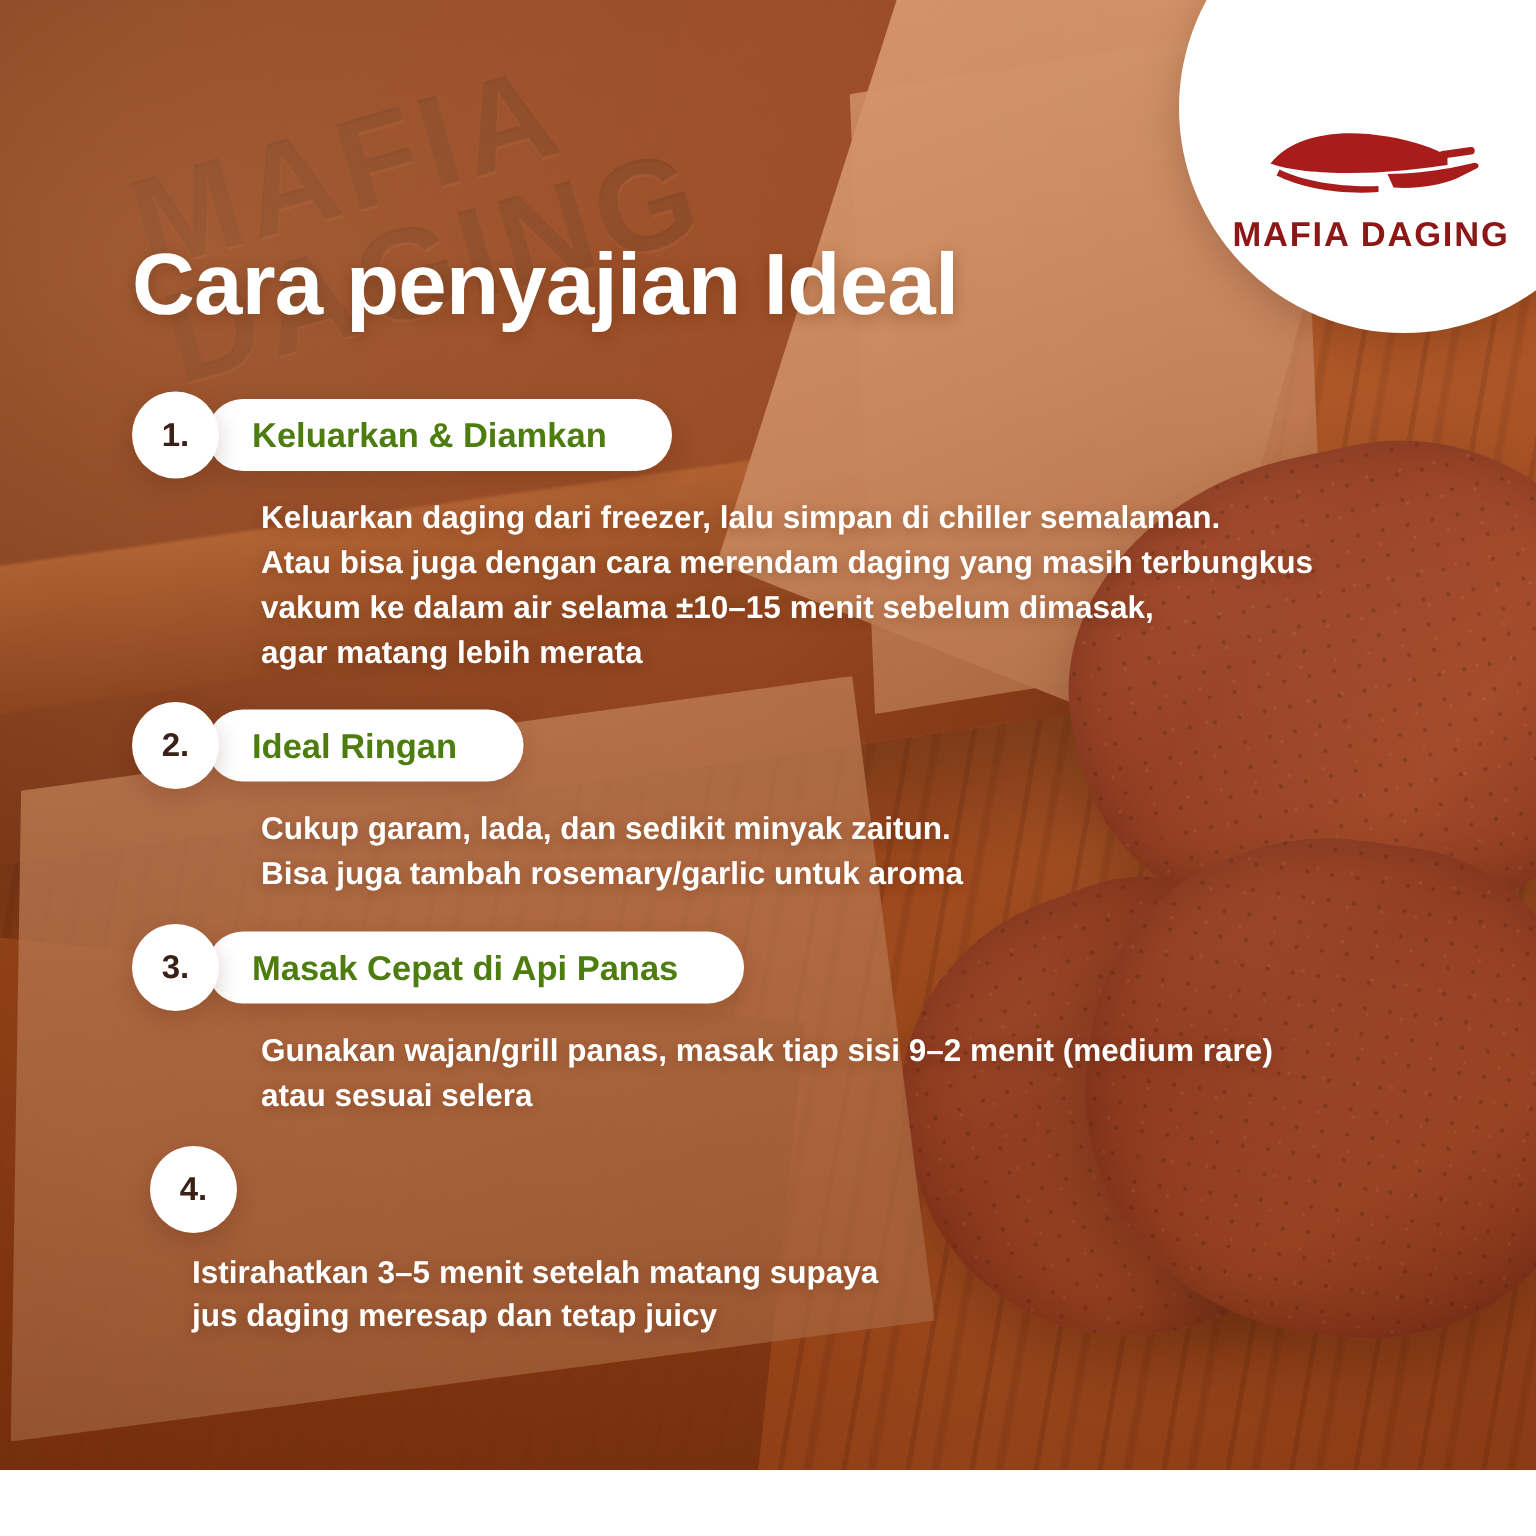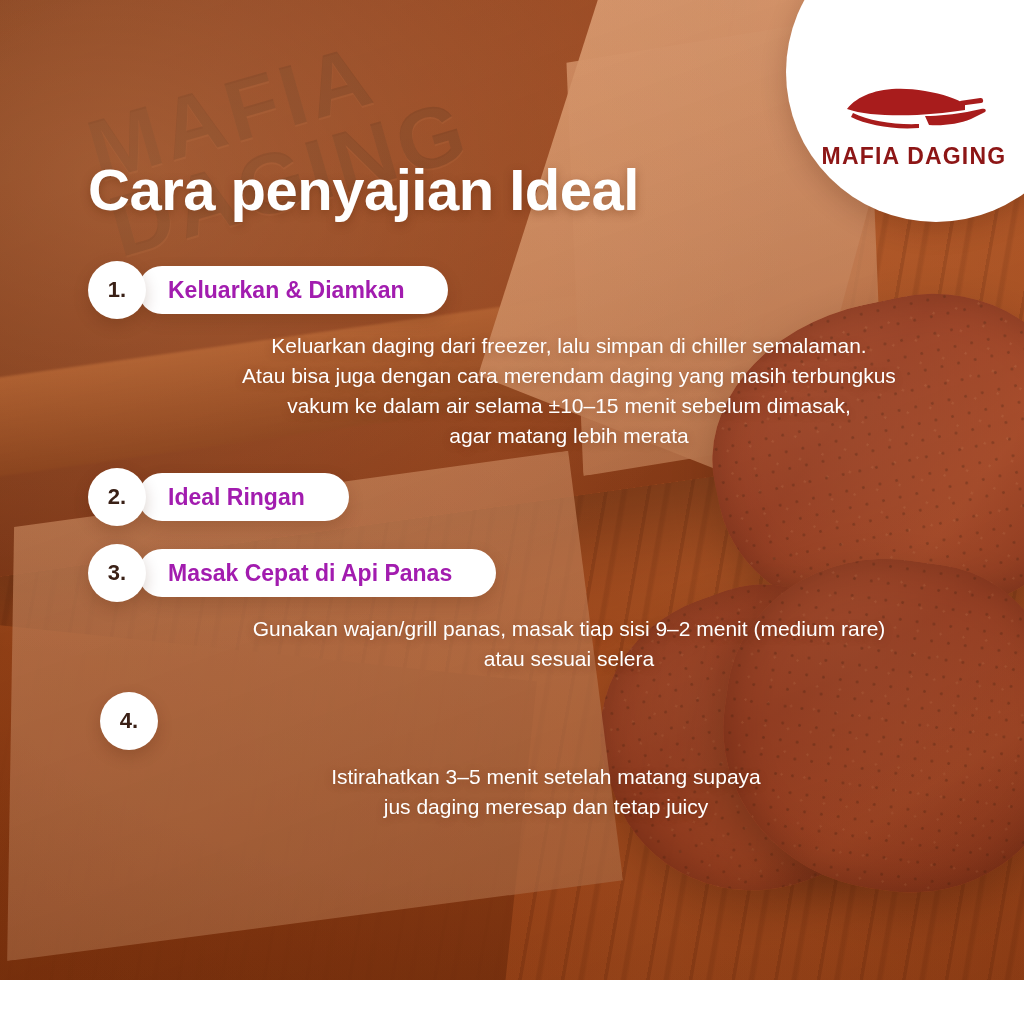"Keluarkan & Diamkan" .label-pill { color: #a21caf -> #4d7c0f }
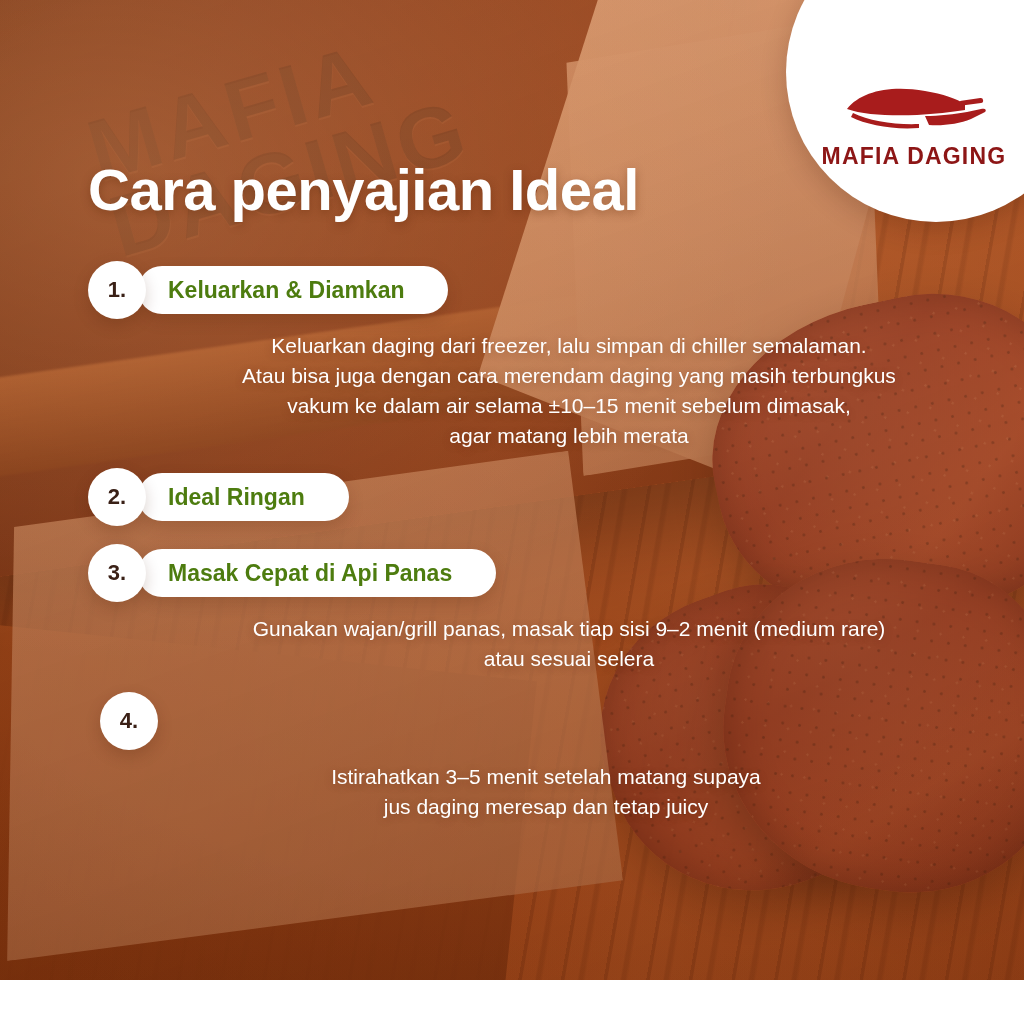"Keluarkan daging dari freezer, lalu" .step-body { font-weight: 400 -> 700; text-align: center -> none }
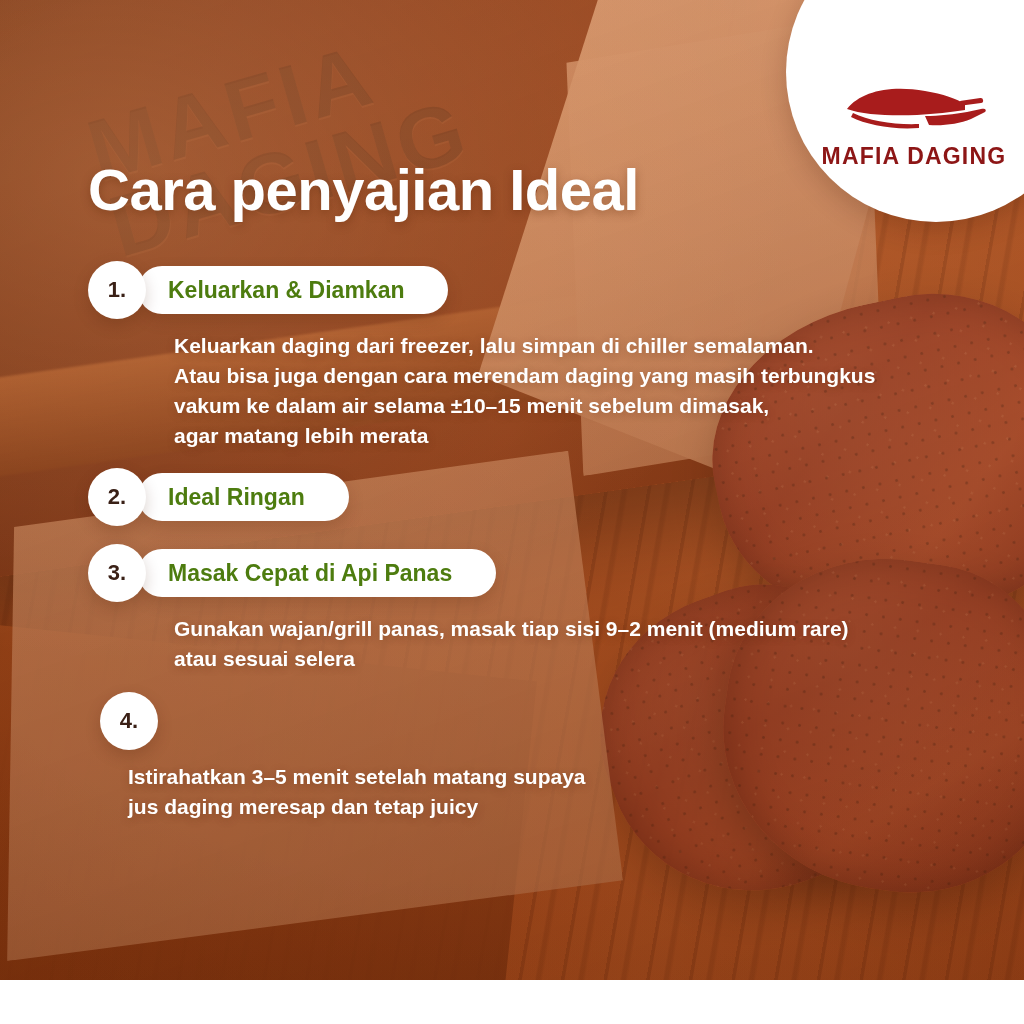"Cukup garam, lada, dan sedikit" div.step-body { html: none -> <div>Cukup garam, lada, dan sedikit minyak zaitun. Bisa juga tambah rosemary/garlic untuk aroma</div> }
